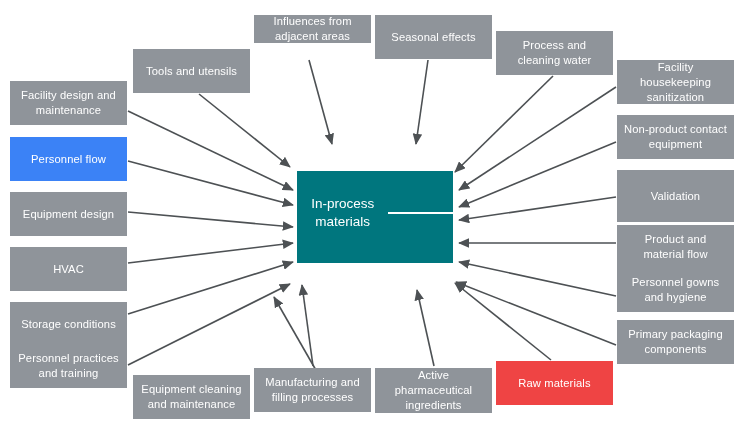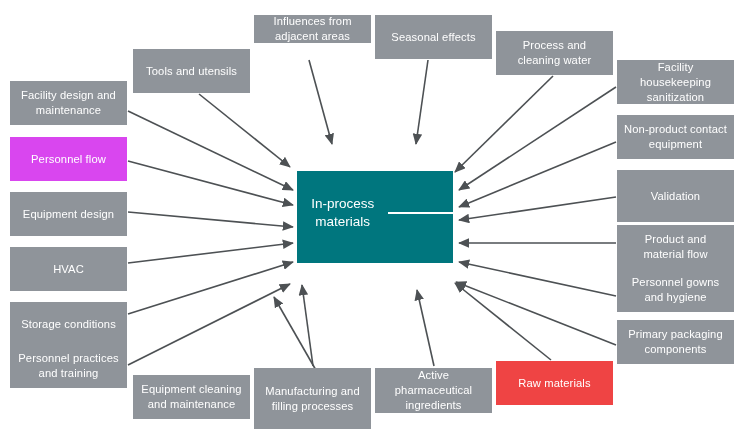"Personnel flow" div.node-box { background: #d946ef -> #3b82f6 }
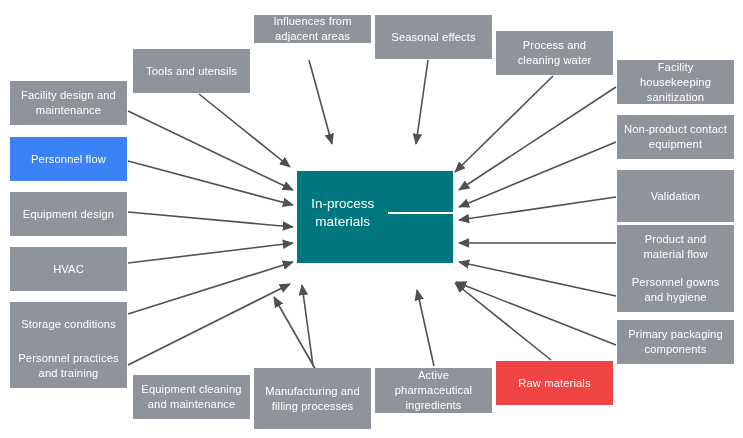"Manufacturing and" div.node-box { height: 61px -> 44px }
